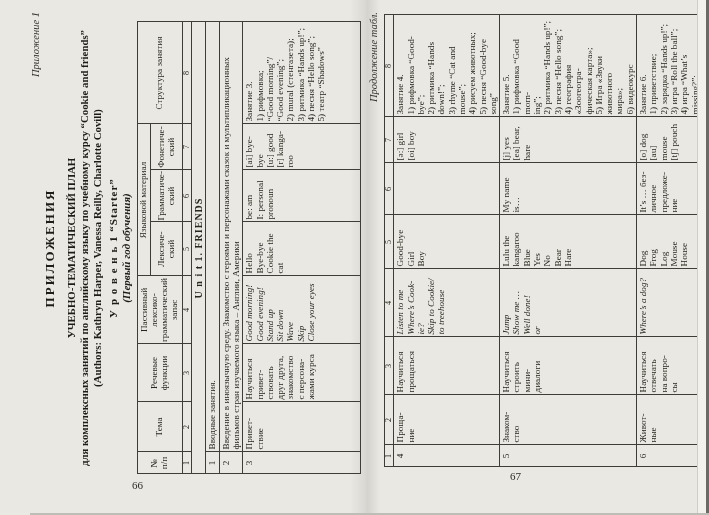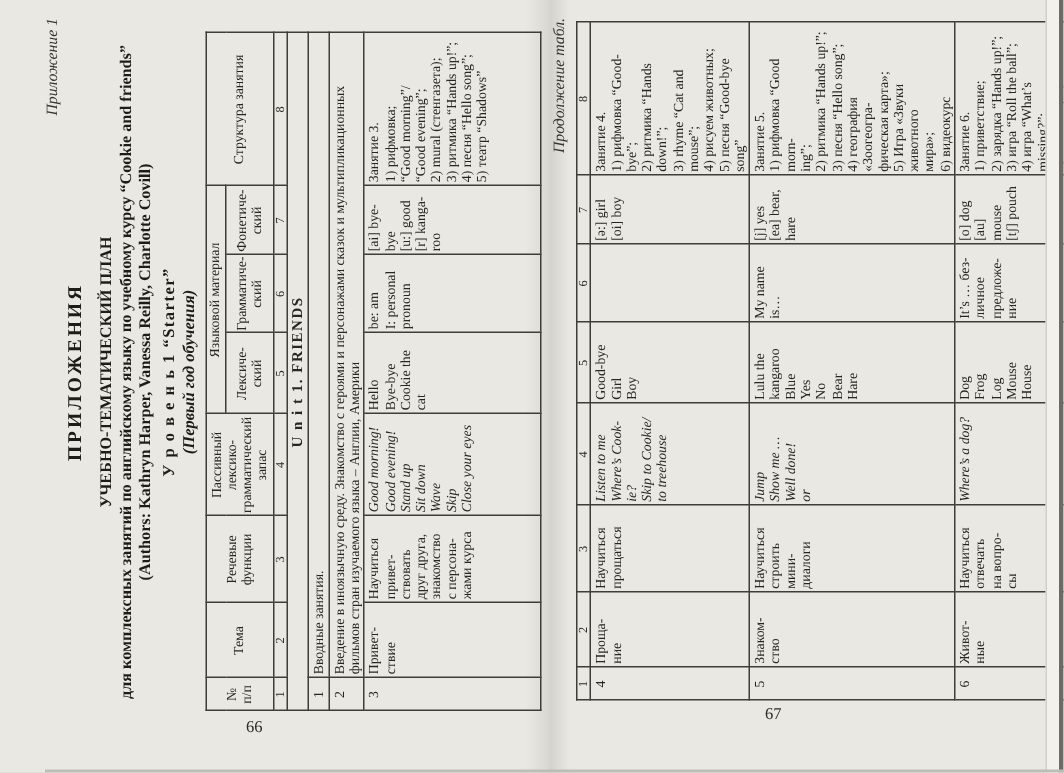"66" #pn66 { left: 164px -> 132px }
